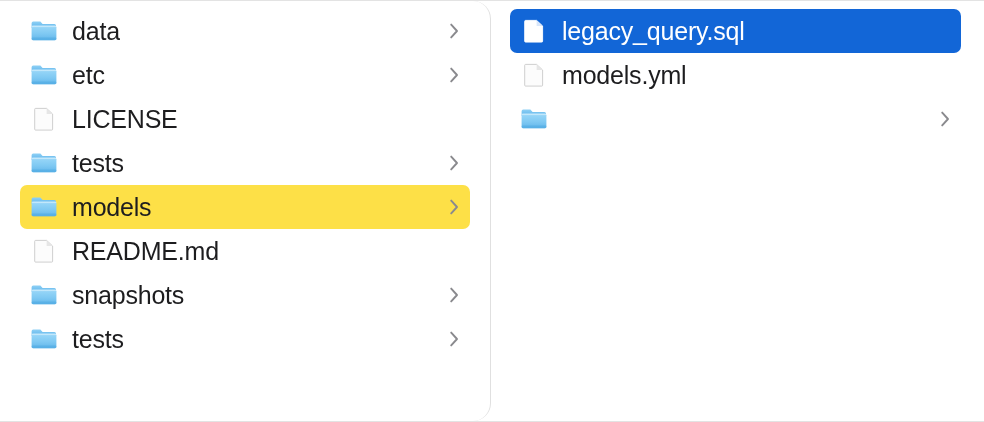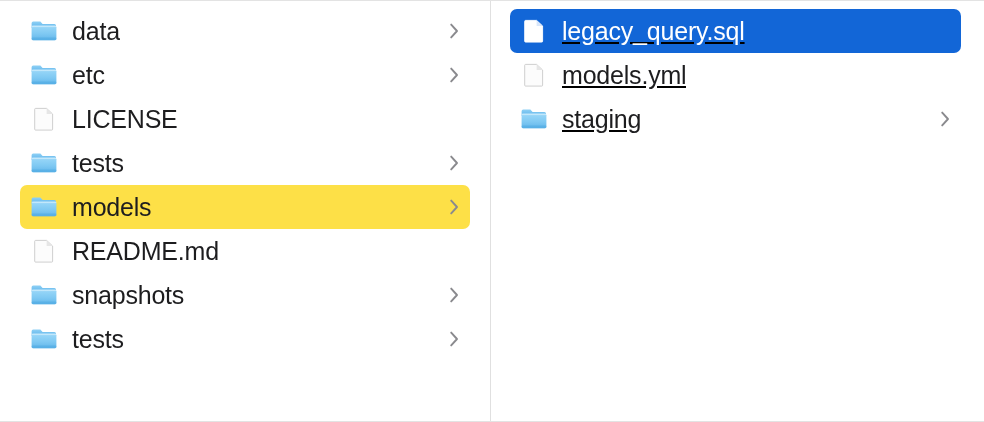"data" .column-primary { border-radius: none -> 18px }
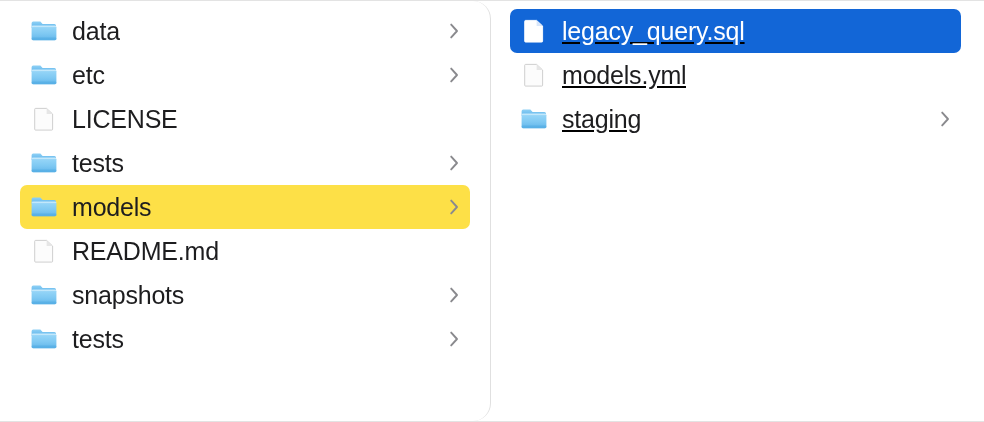"legacy_query.sql" .column-secondary { text-decoration: underline -> none }
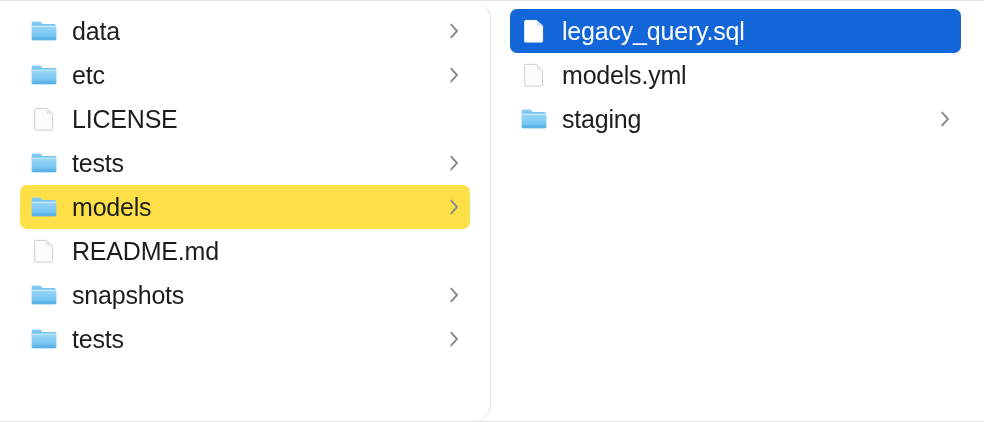"staging" span.row-label { html: <span>staging</span> -> none }
